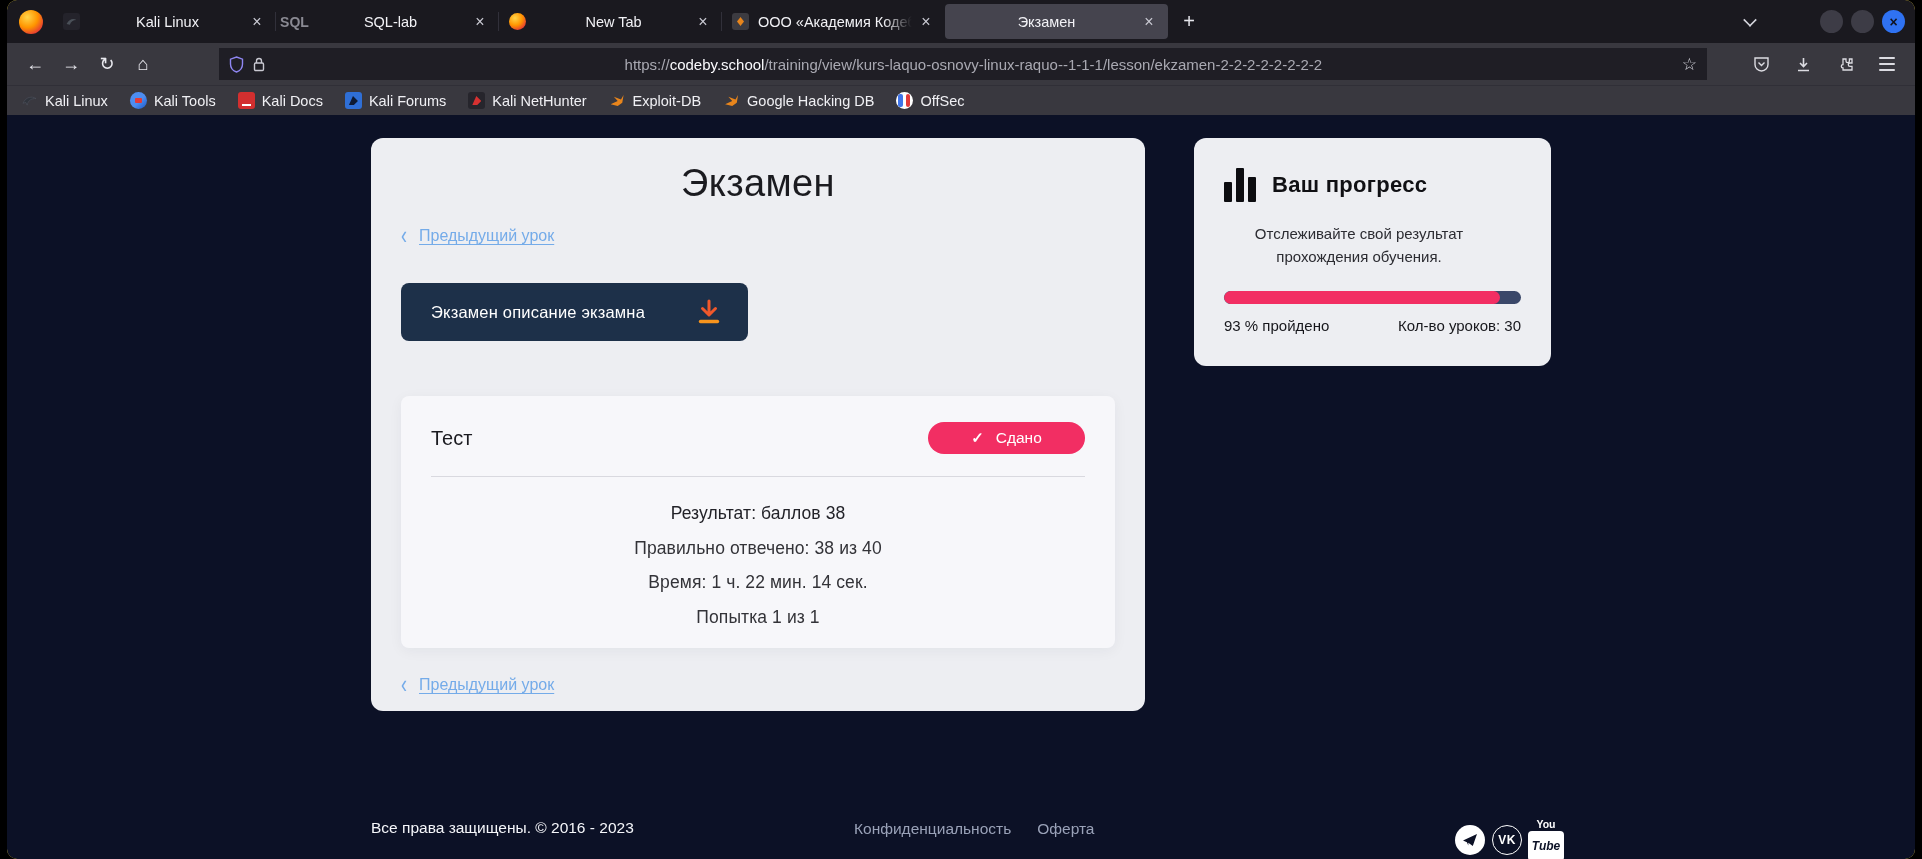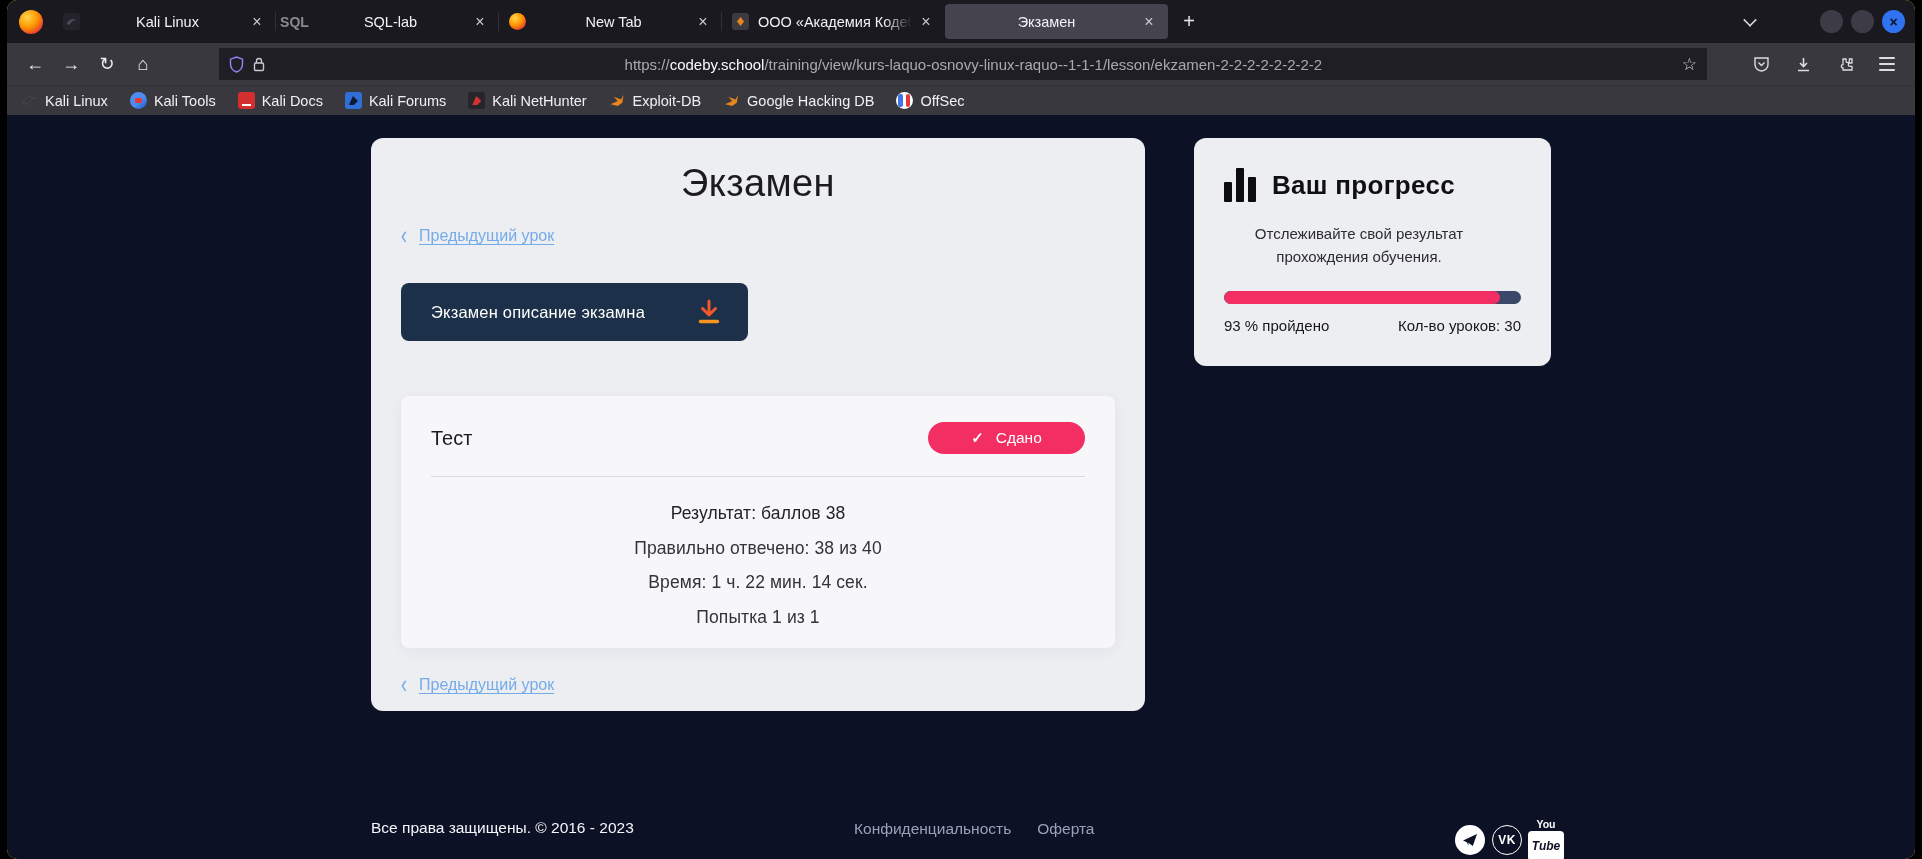"Ваш прогресс" .prog-title { font-size: 26px -> 22px }
